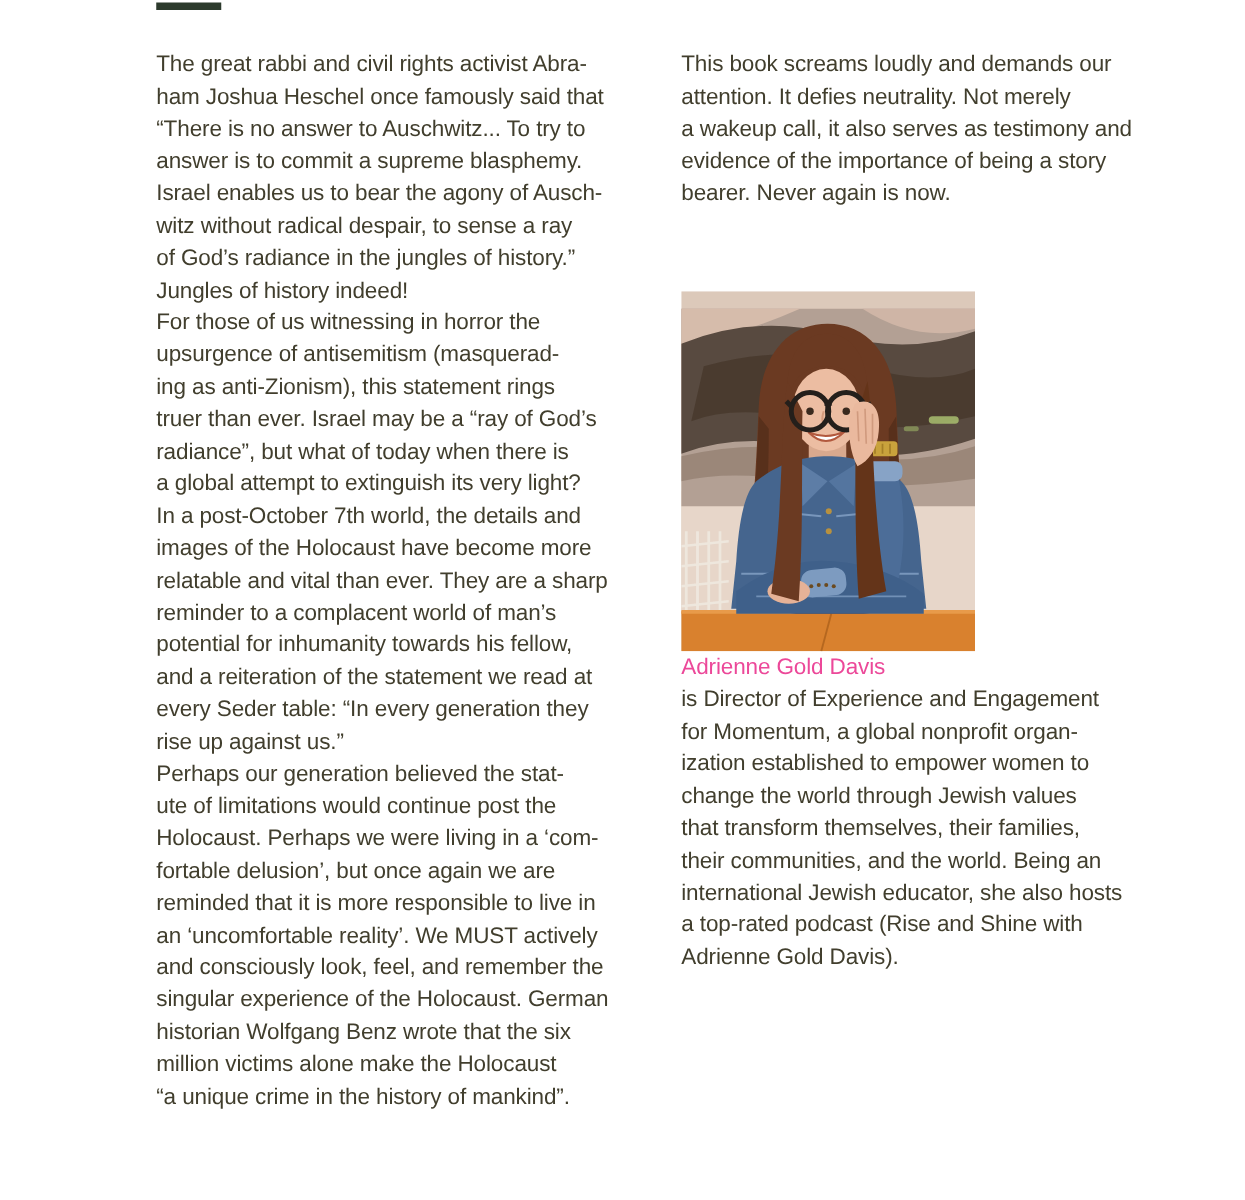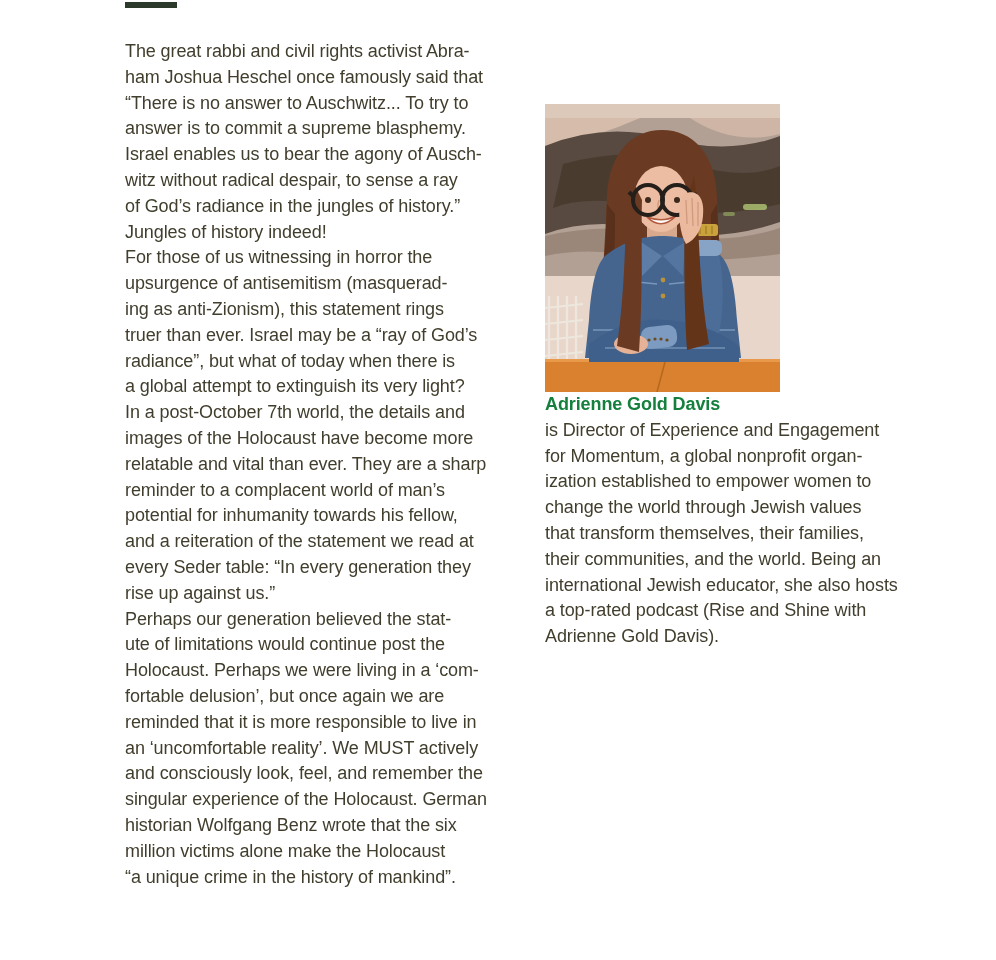"This book screams loudly and" p { html: none -> <p>This book screams loudly and demands our<br>attention. It defies neutrality. Not merely<br>a wakeup call, it also serves as testimony and<br>evidence of the importance of being a story<br>bearer. Never again is now.</p> }
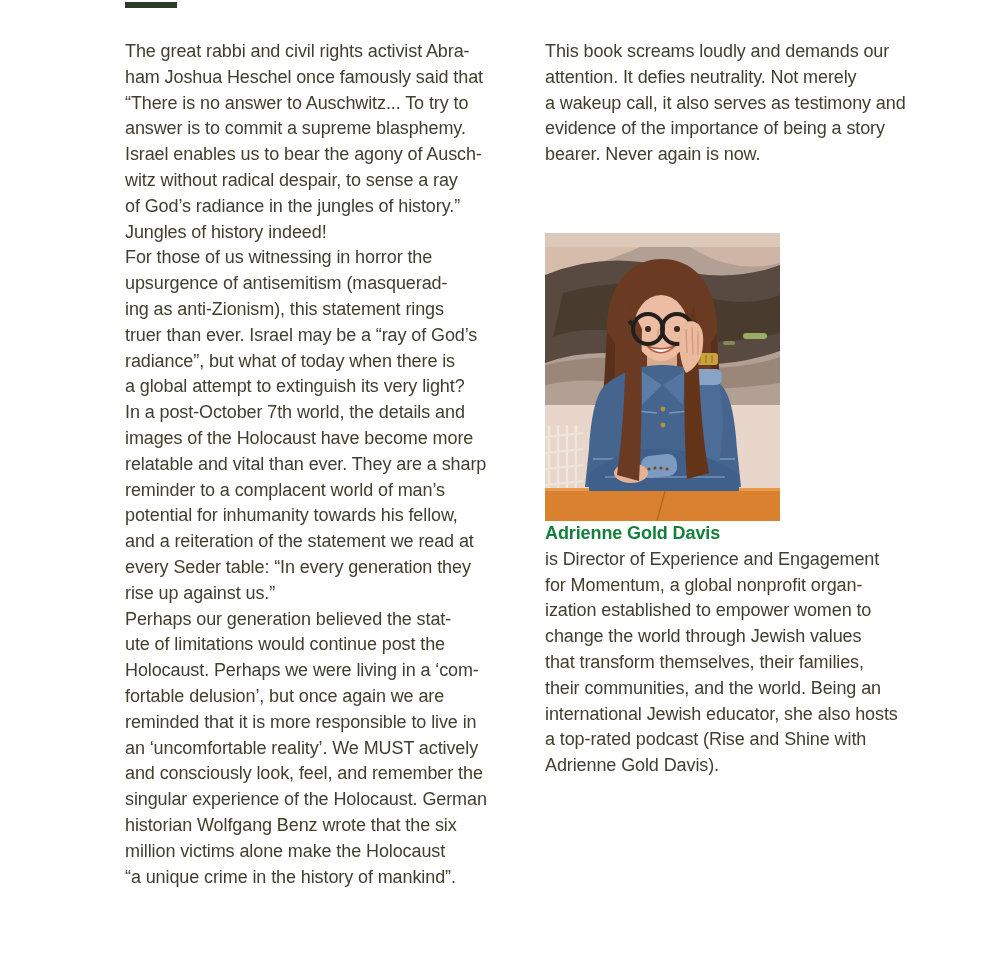"Adrienne Gold Davis" .author-name { color: #15803d -> #ec4899; font-weight: 700 -> 400 }
